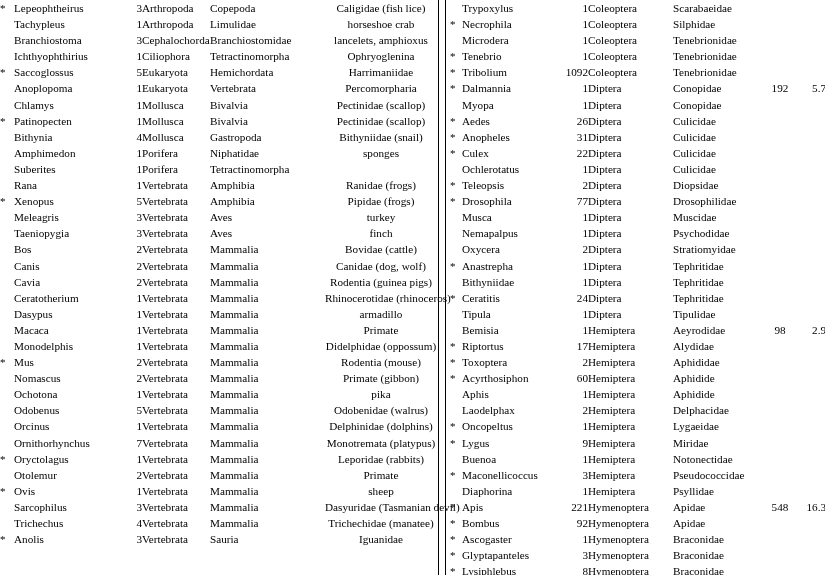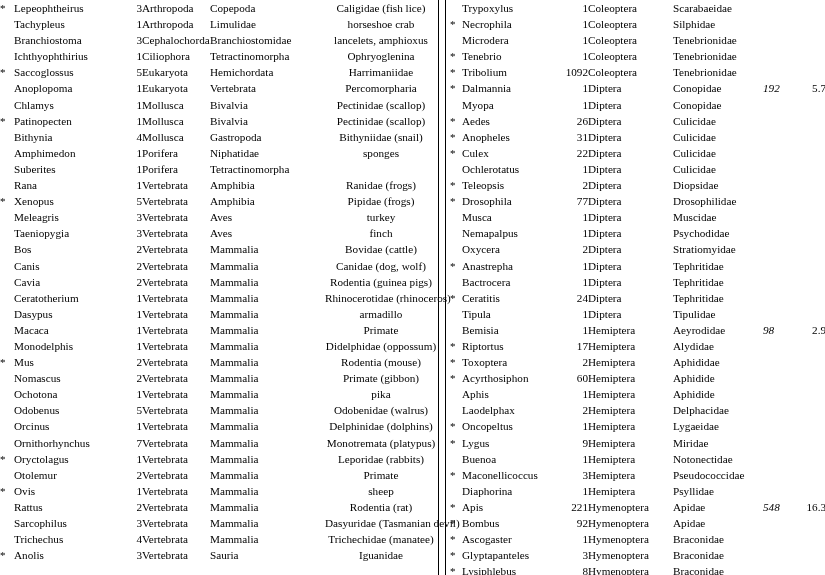"192" .c-tot { font-style: italic -> none; text-align: left -> center }
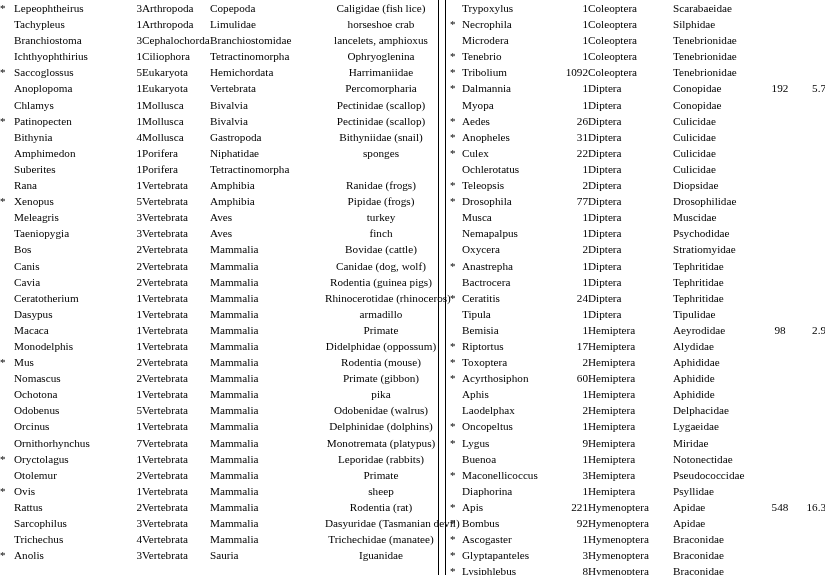"Bactrocera" td.c-genus { text: Bactrocera -> Bithyniidae }
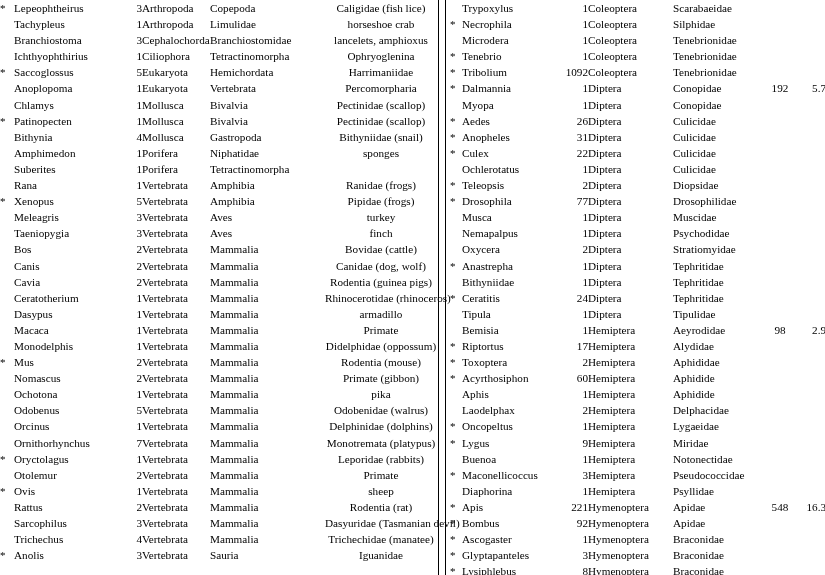"Rattus" tr { html: <tr> <td></td> <td>Rattus</td> <td>2</td> <td>Vertebrata</td> <td>Mammalia</td> <td>Rodentia (rat)</td> </tr> -> none }
